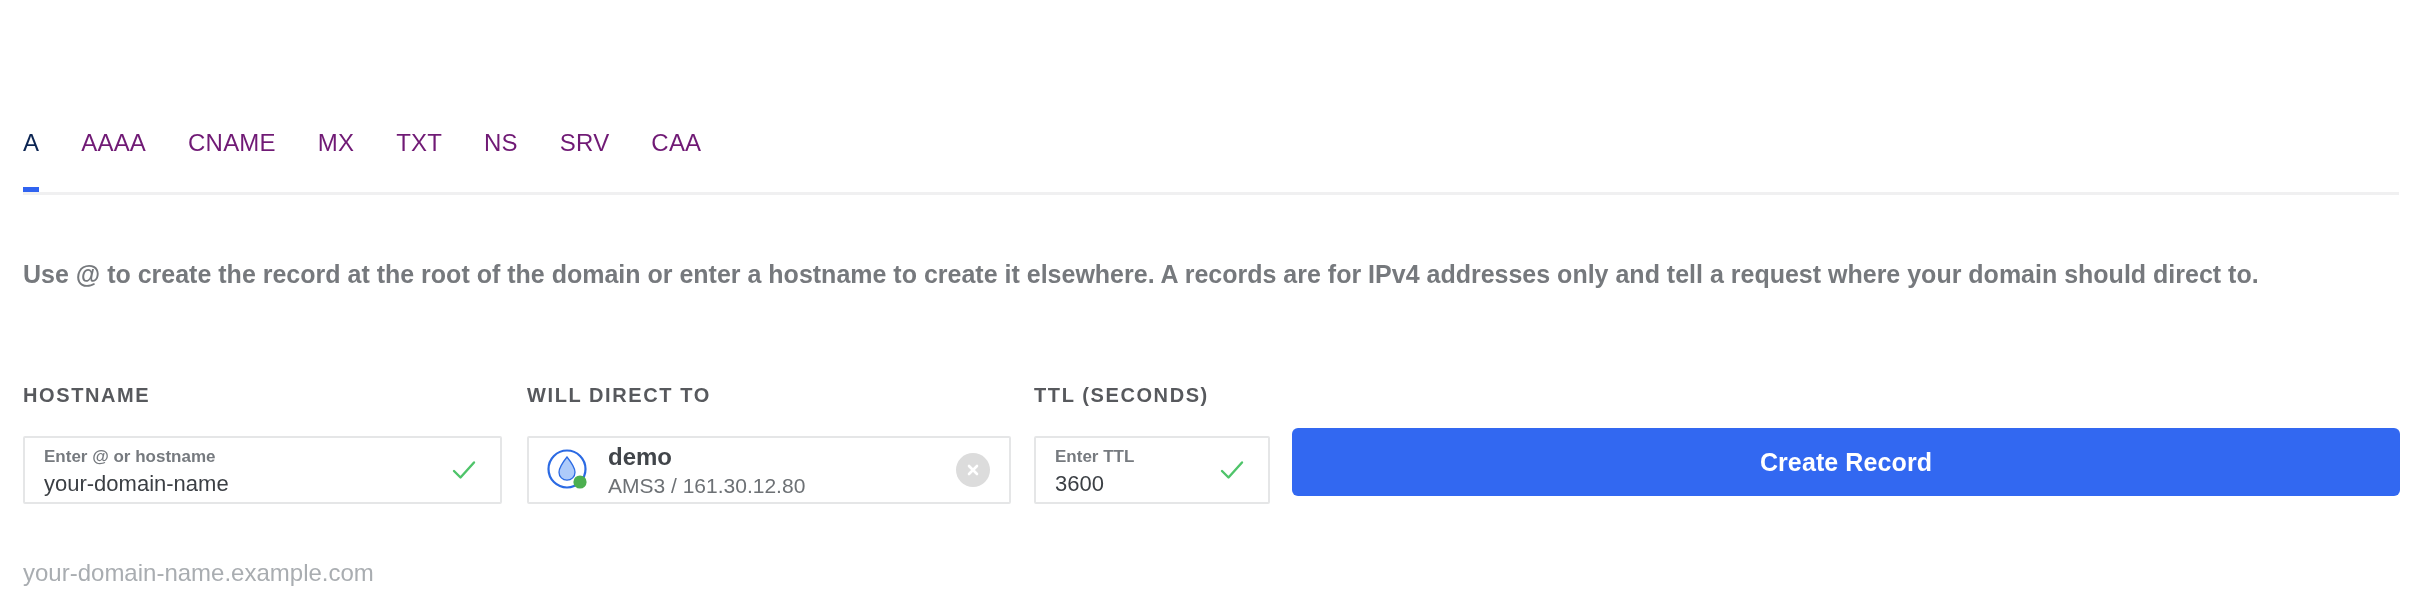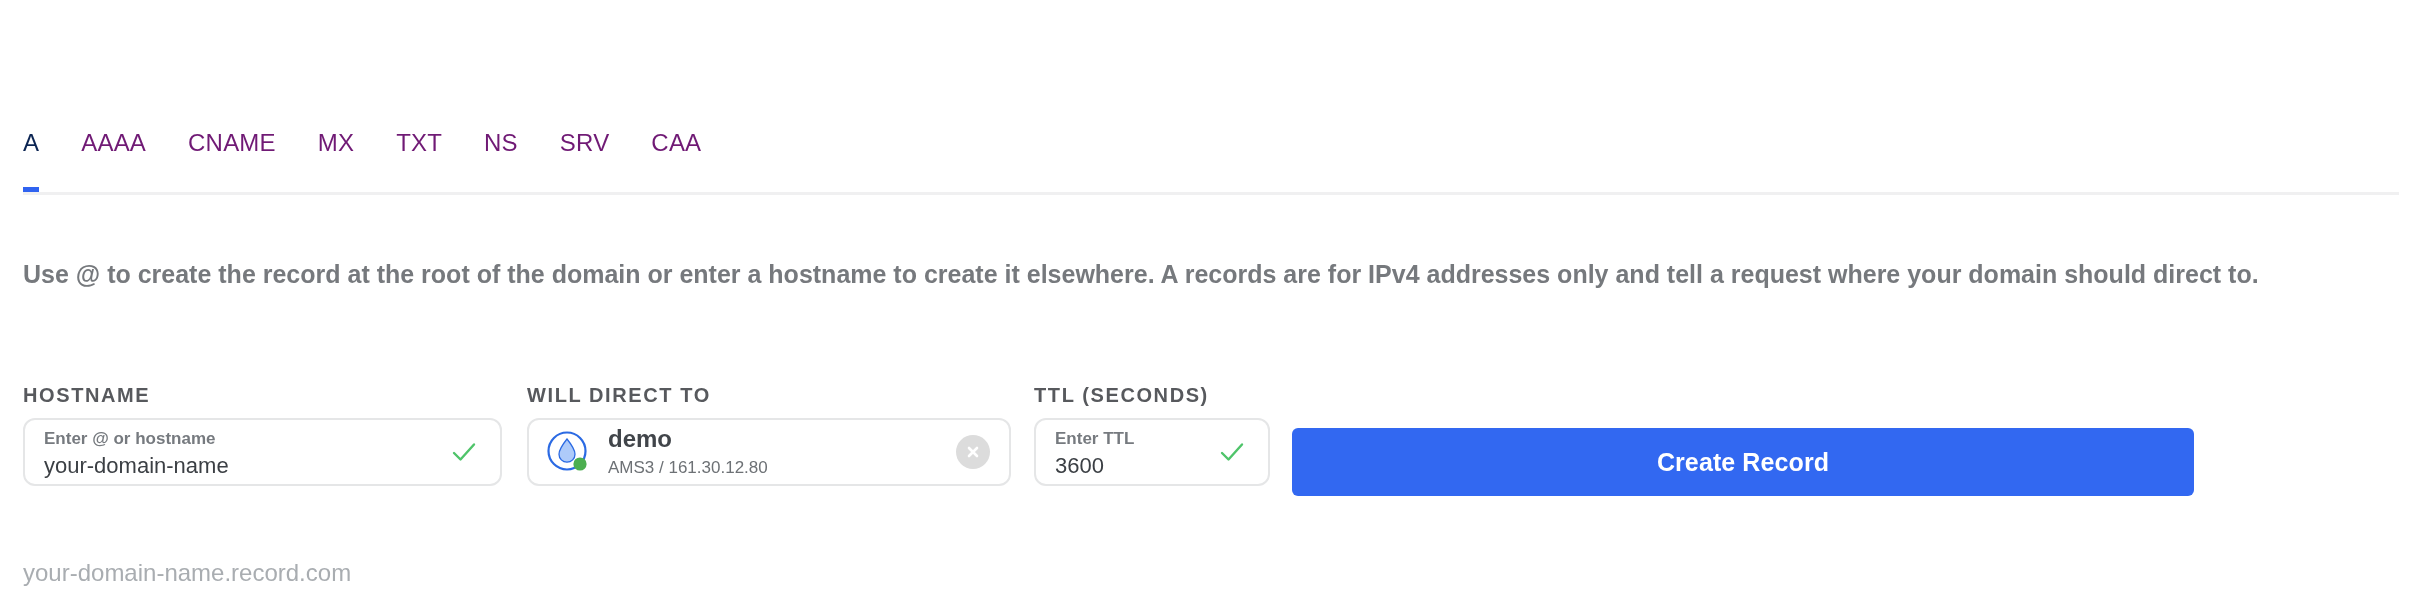"HOSTNAME" .field-label { margin-bottom: 11px -> 29px }
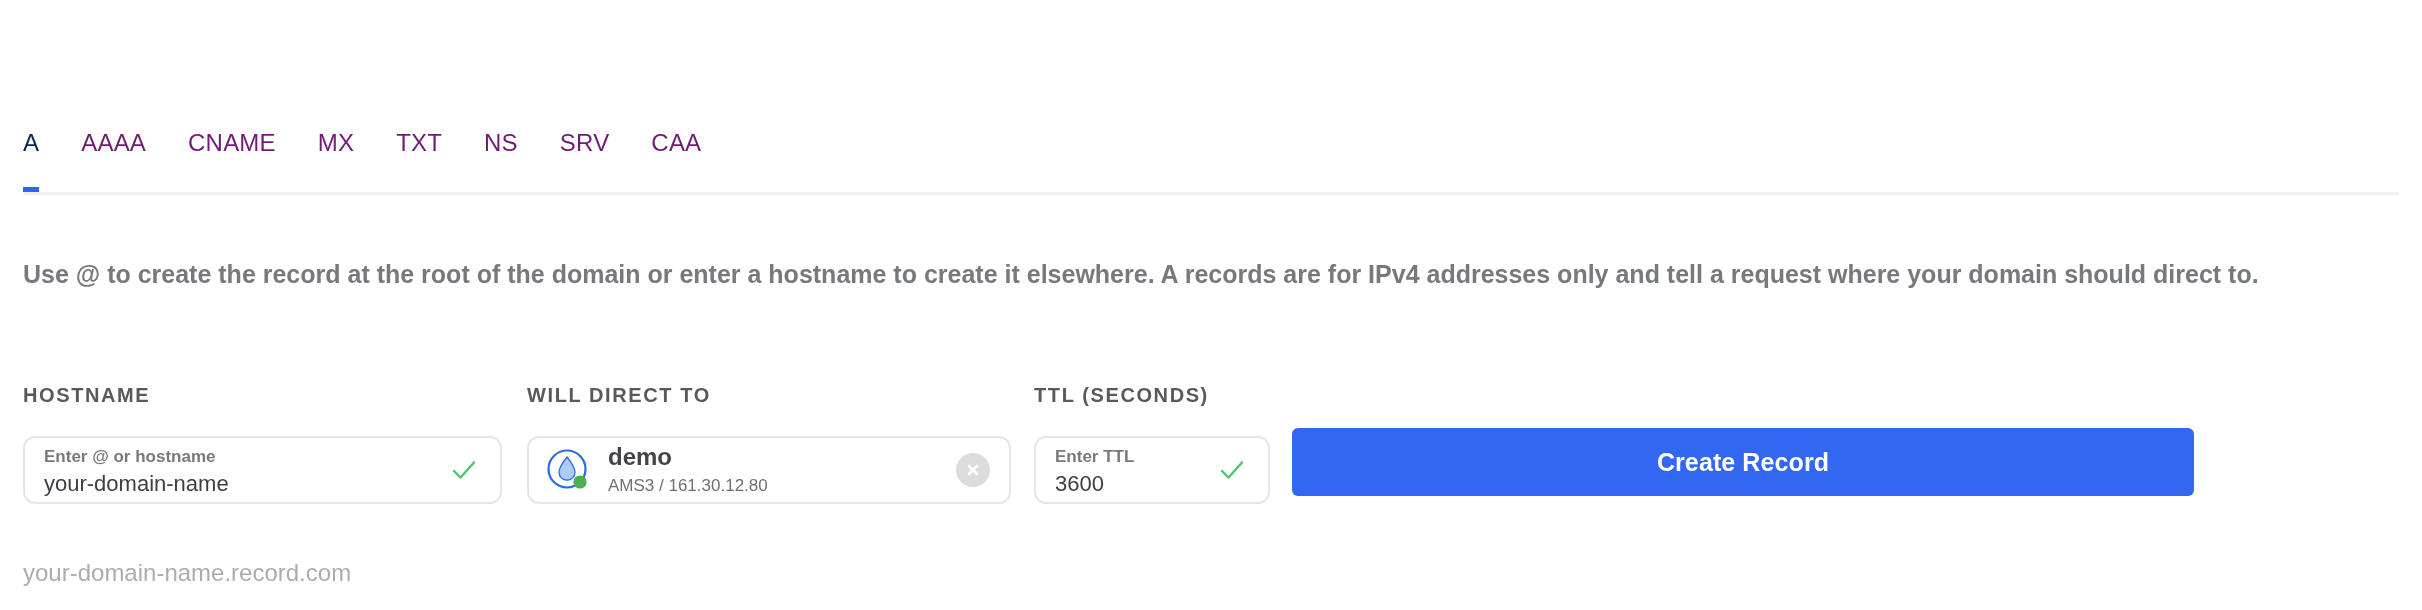"Enter @ or hostname" .input-box { border-radius: 12px -> 2px }
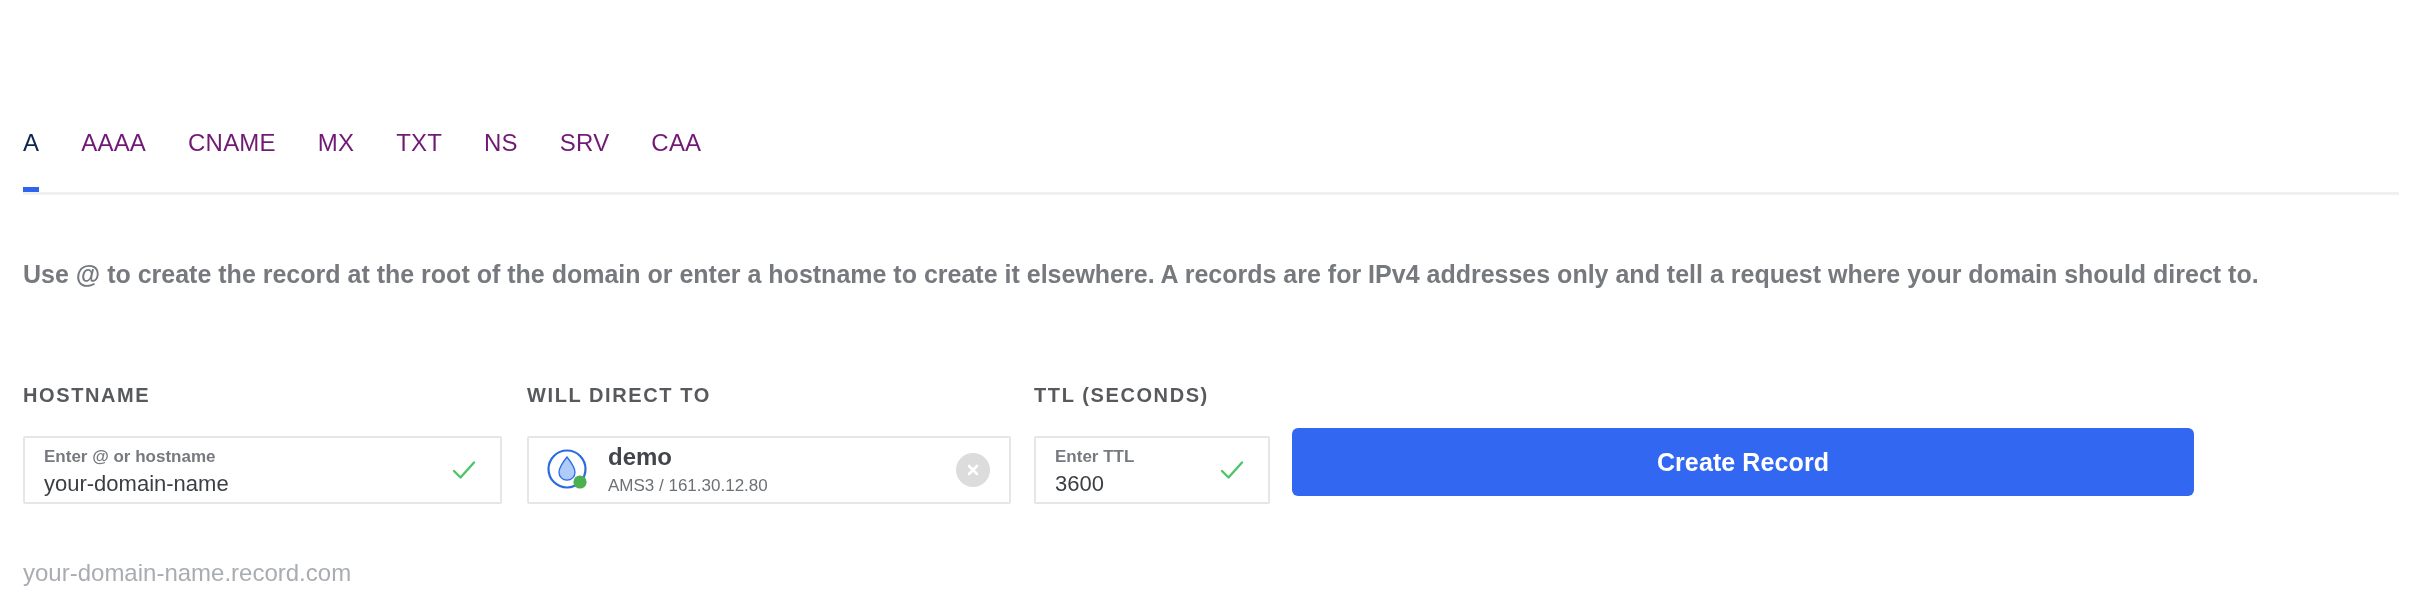"Create Record" .create-button { width: 902px -> 1108px }
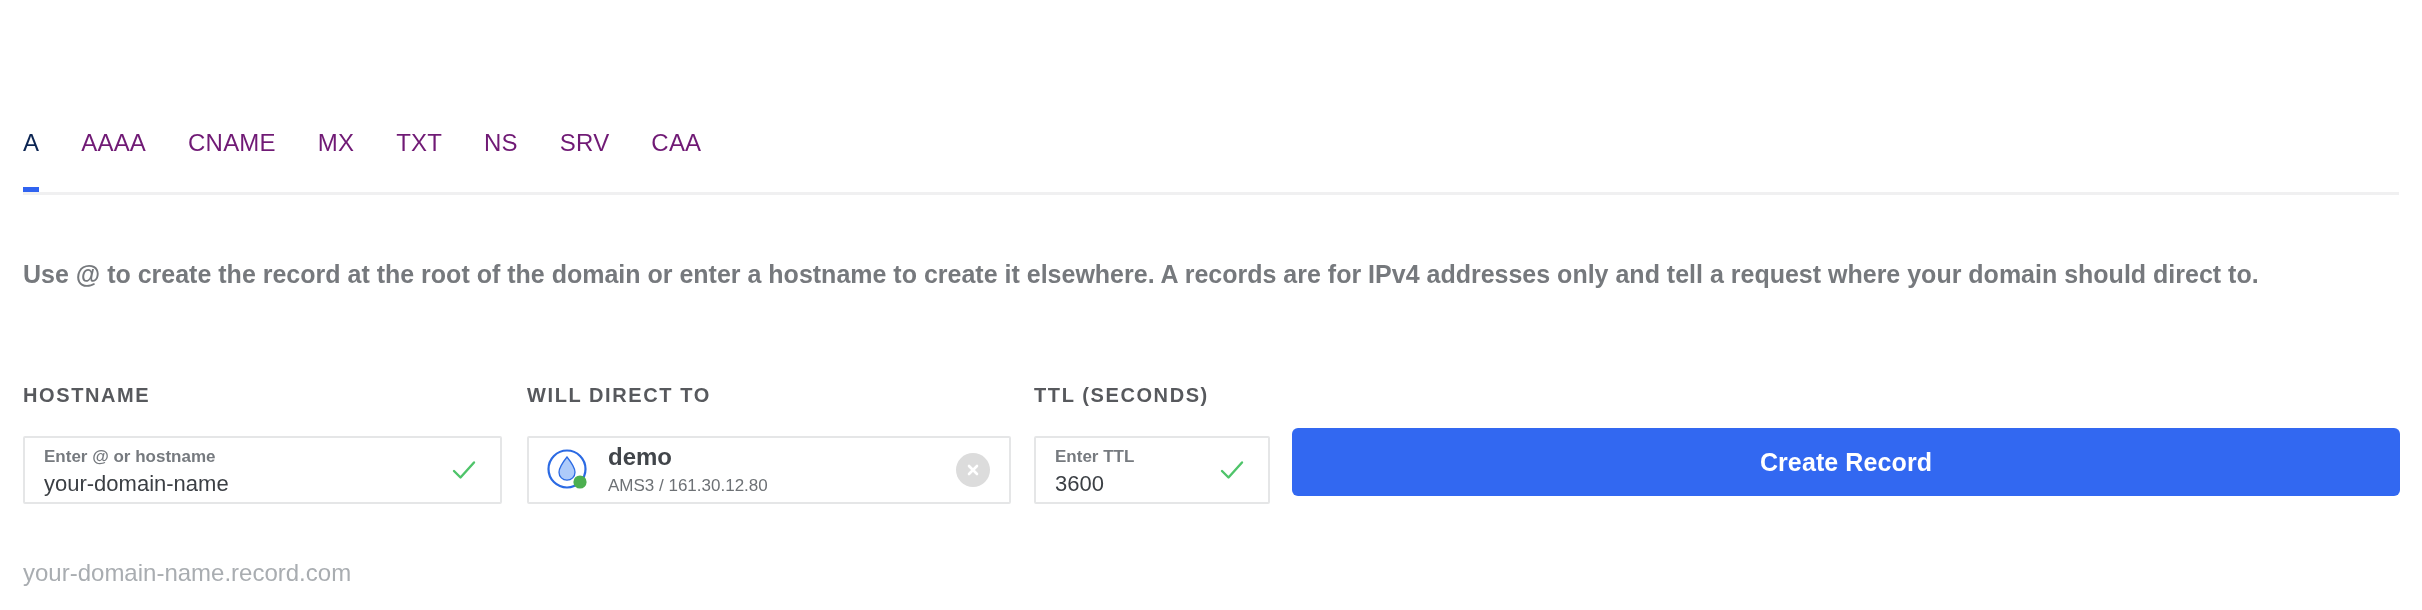"AMS3 / 161.30.12.80" .target-sub { font-size: 17px -> 21px }
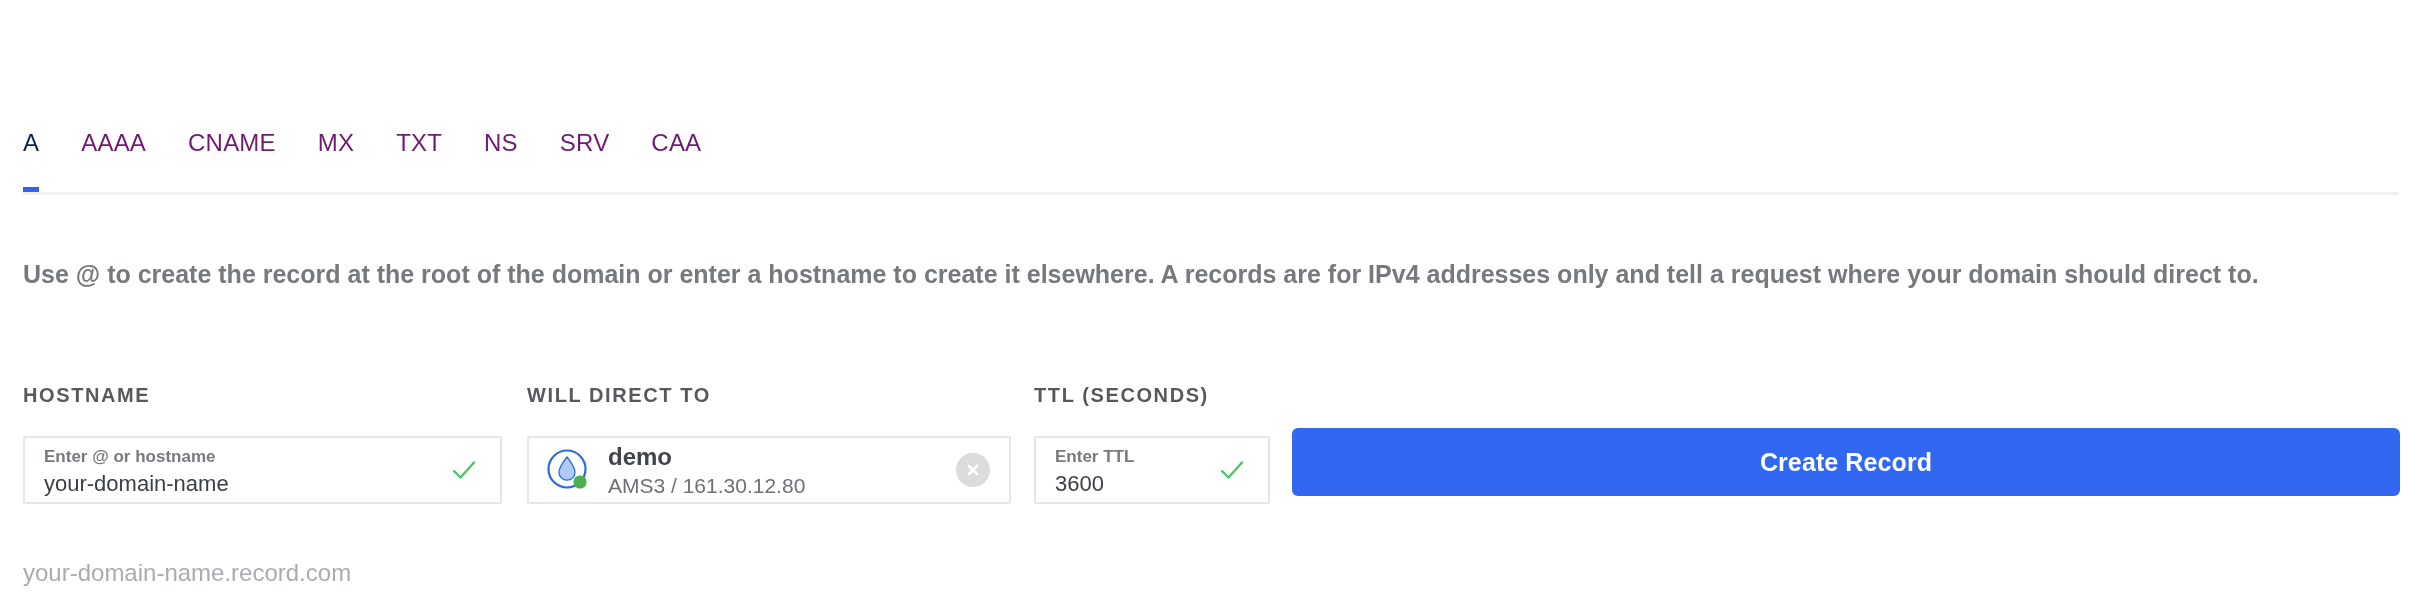"your-domain-name.record.com" div.helper-text { text: your-domain-name.record.com -> your-domain-name.example.com }
